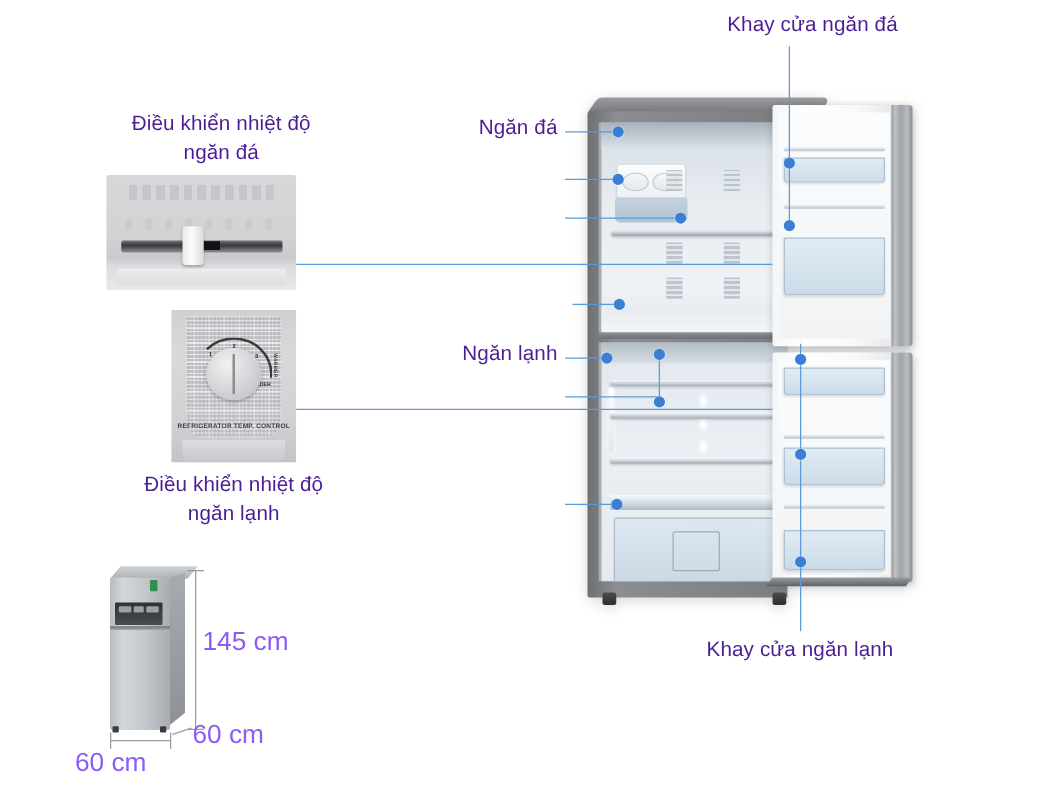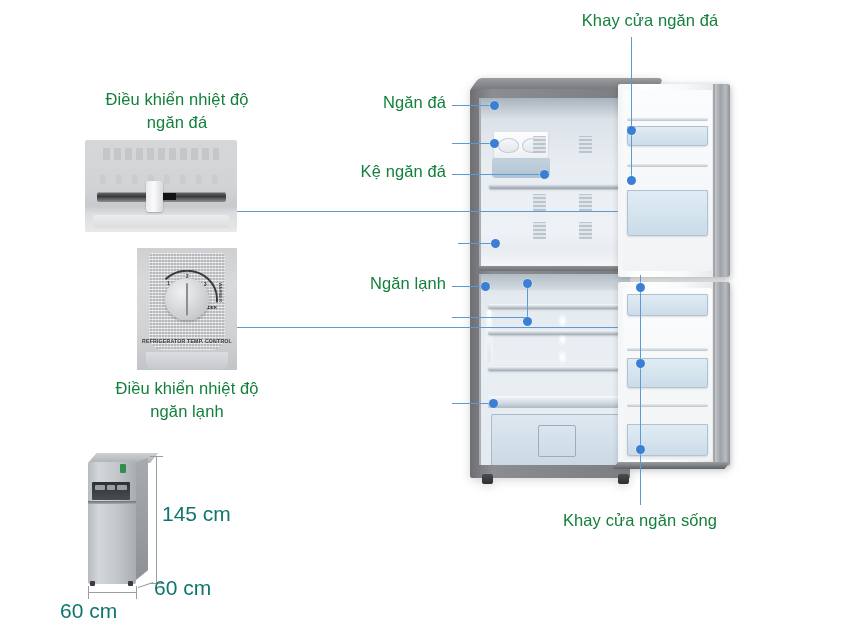"Khay cửa ngăn đá" .label { color: #15803d -> #4c1d95 }
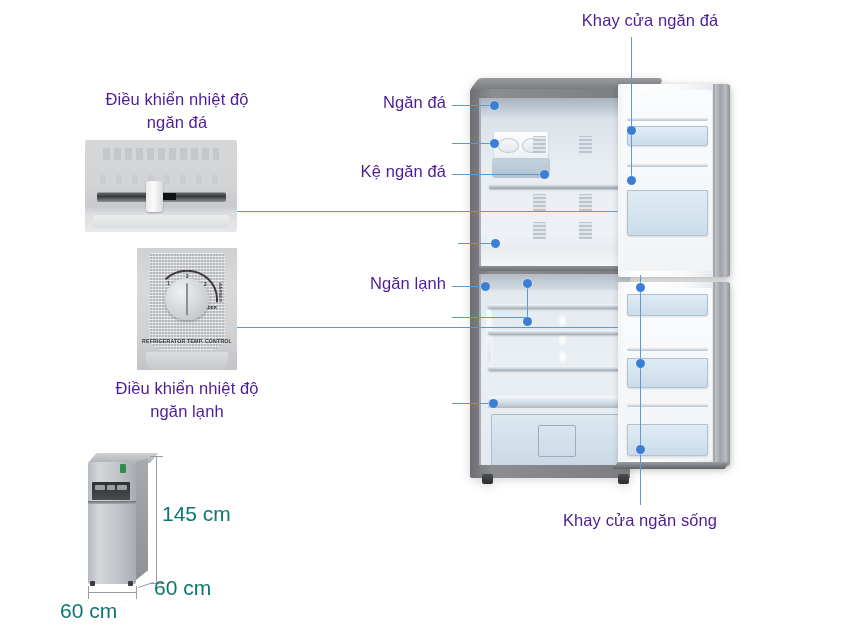"Kệ ngăn đá" div.label { html: <div>Kệ ngăn đá</div> -> none }
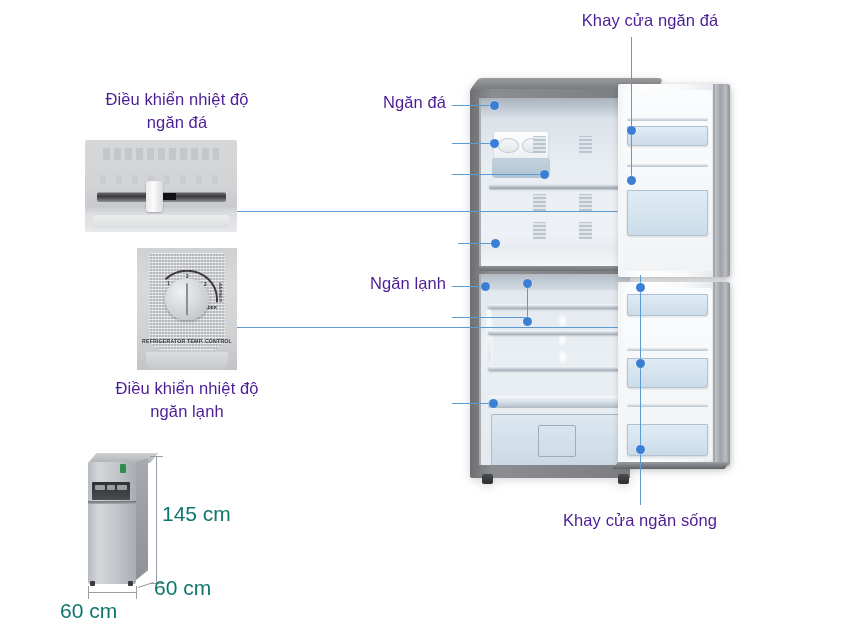"145 cm" .dimtext { color: #0f766e -> #8b5cf6 }
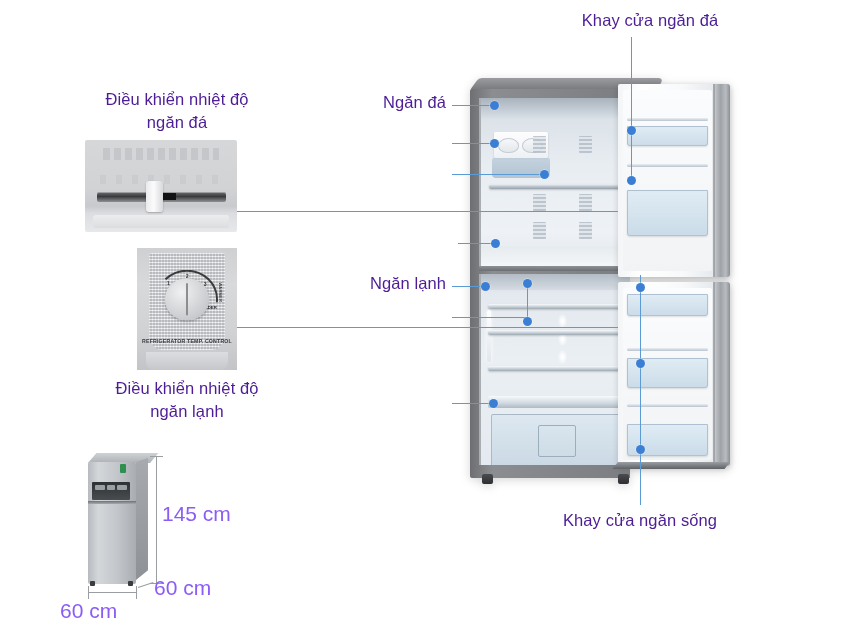"Khay cửa ngăn sống" div.label { text: sống -> lạnh }
